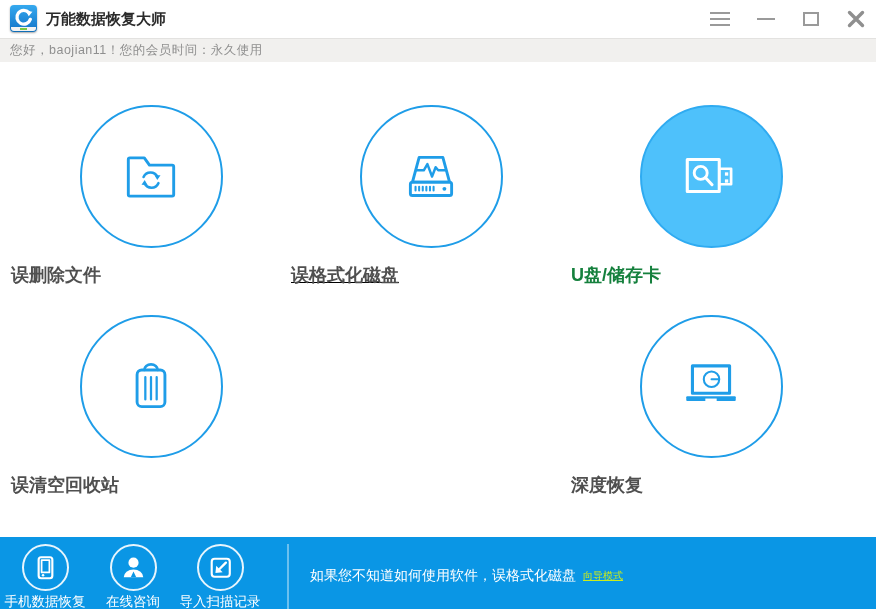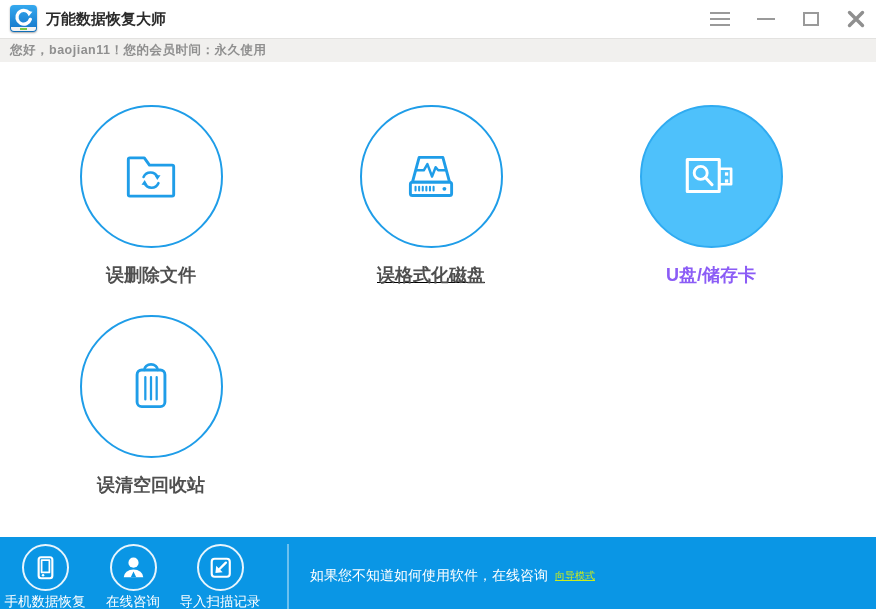"您好，baojian11！您的会员时间：永久使用" .memberbar span { font-weight: bold -> normal }
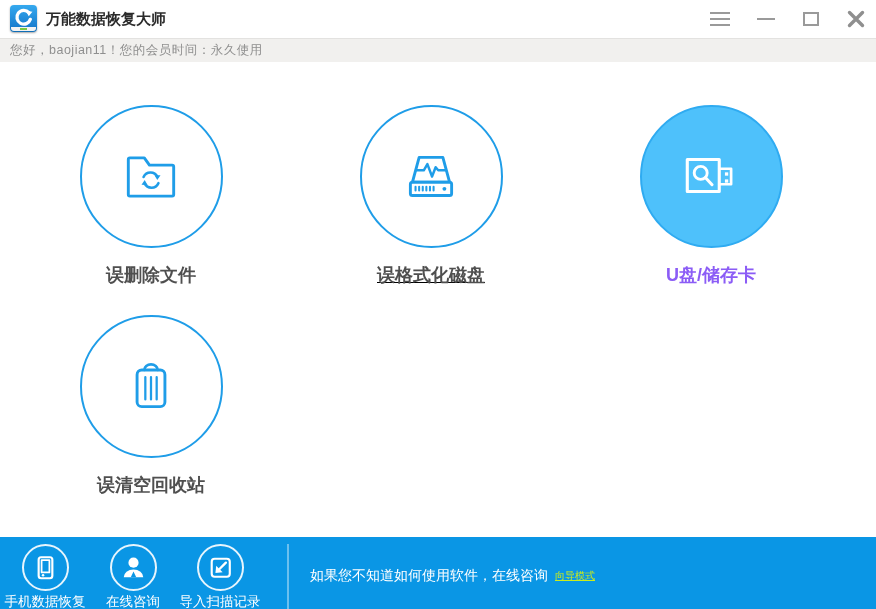"误删除文件" .tile { text-align: center -> none }
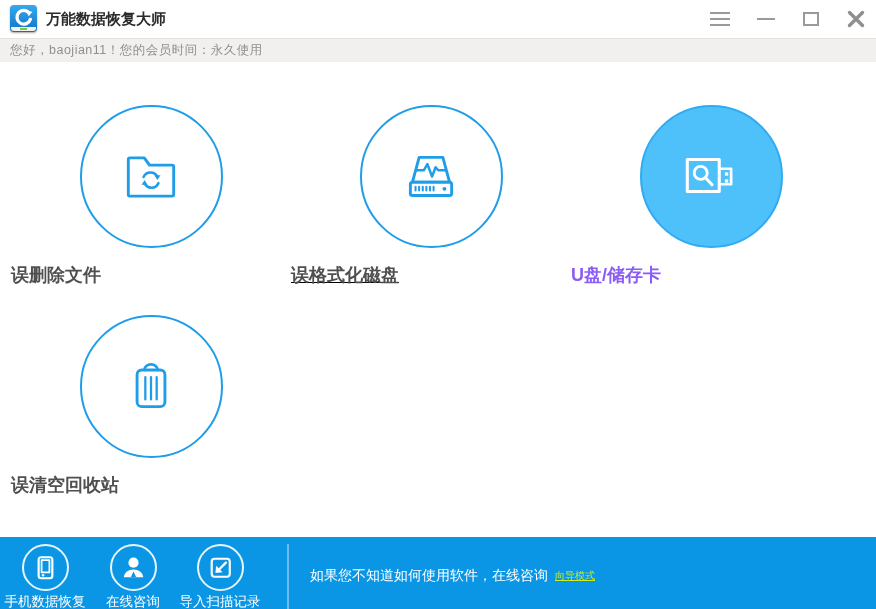"U盘/储存卡" .tile.active .tlabel { color: #8b5cf6 -> #15803d }
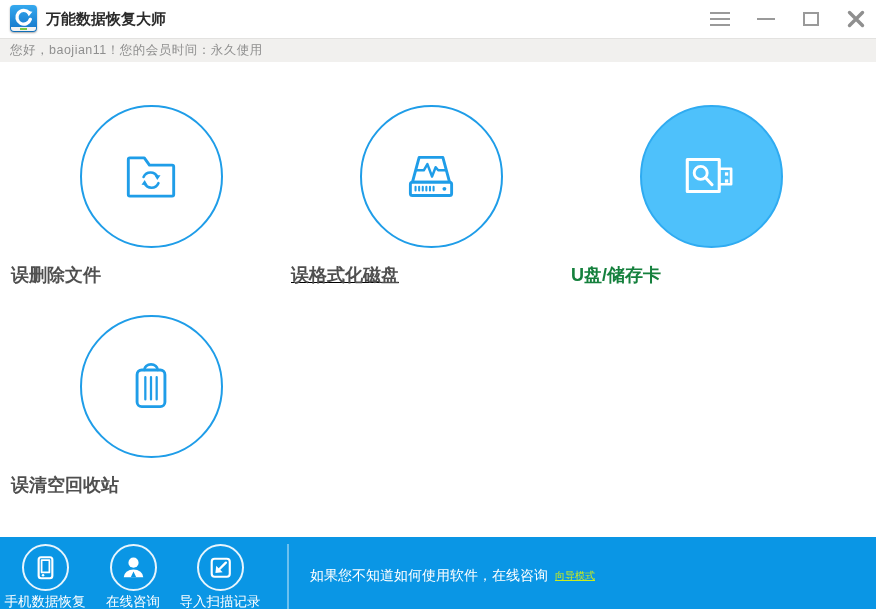"深度恢复" div.tile { html: none -> <div> <div> <svg> <rect></rect> <circle></circle> <path></path> <rect></rect> <rect></rect> </svg> </div> <div>深度恢复</div> </div> }
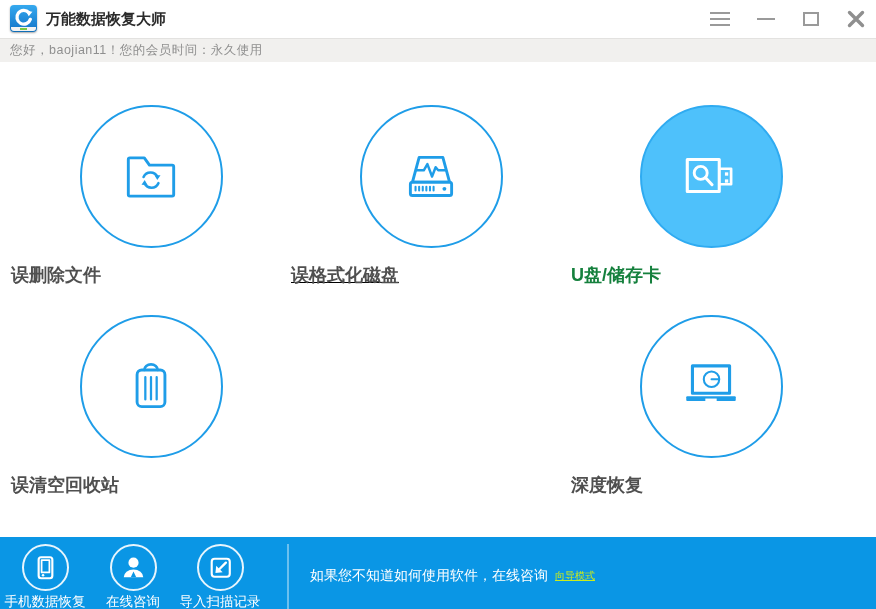"如果您不知道如何使用软件，在线咨询" span.htext { text: 在线咨询 -> 误格式化磁盘 }
